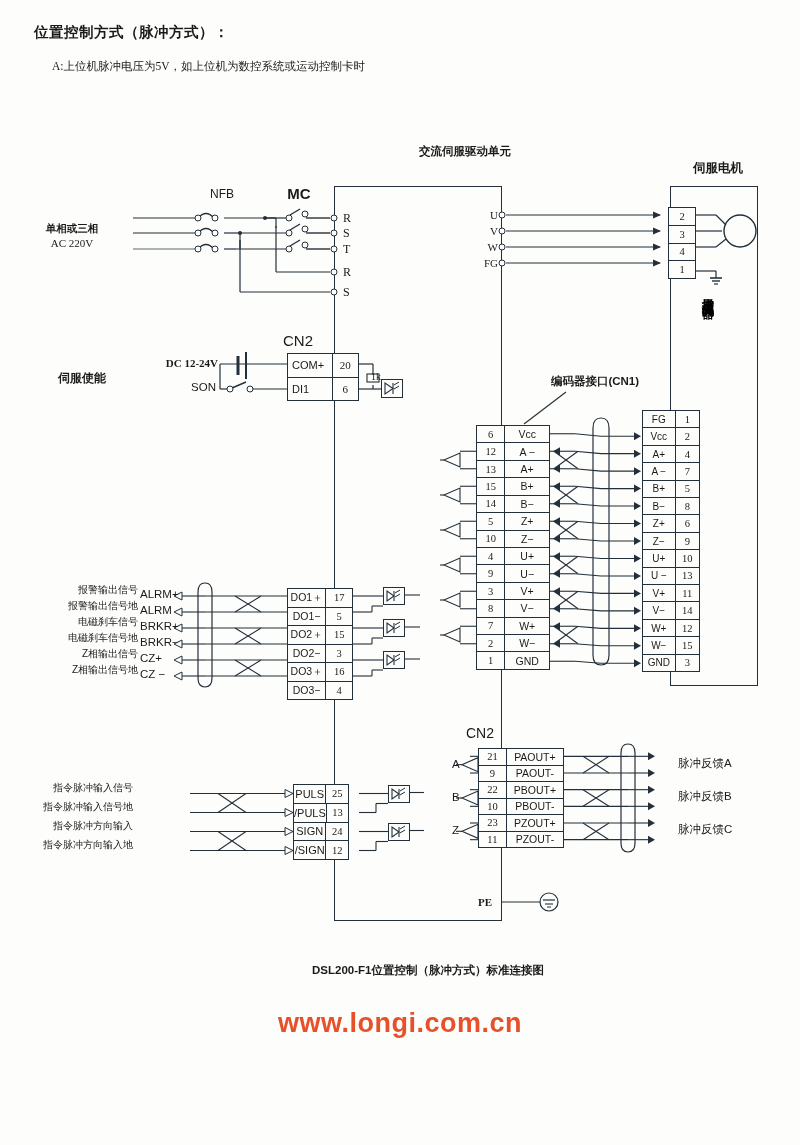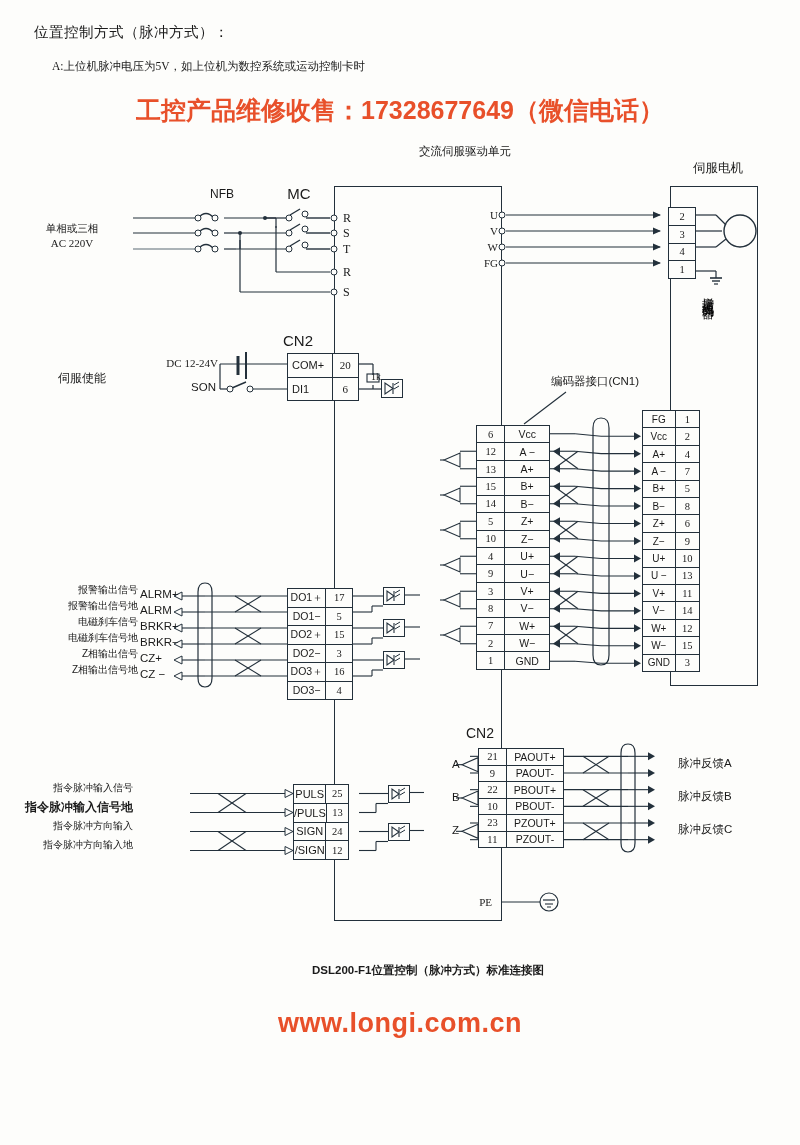"位置控制方式（脉冲方式）：" .b { font-weight: normal -> bold }
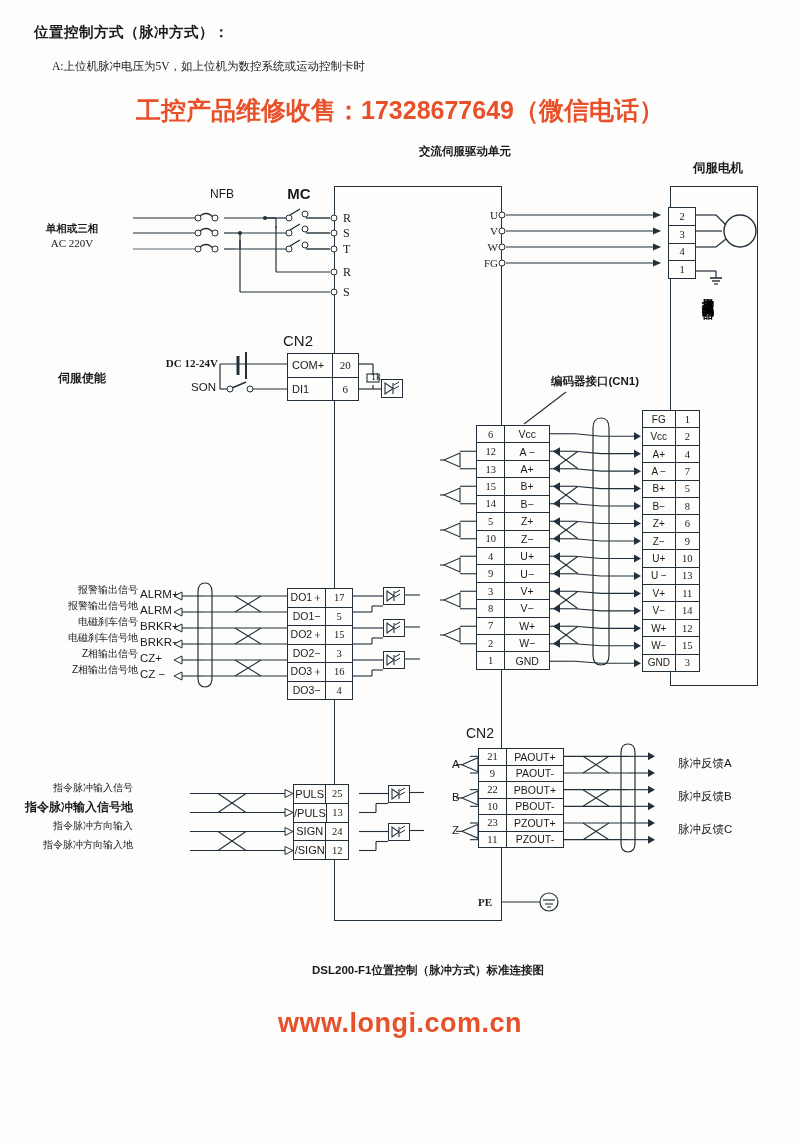"工控产品维修收售：17328677649（微信电话）" div.t { html: <div>工控产品维修收售：17328677649（微信电话）</div> -> none }
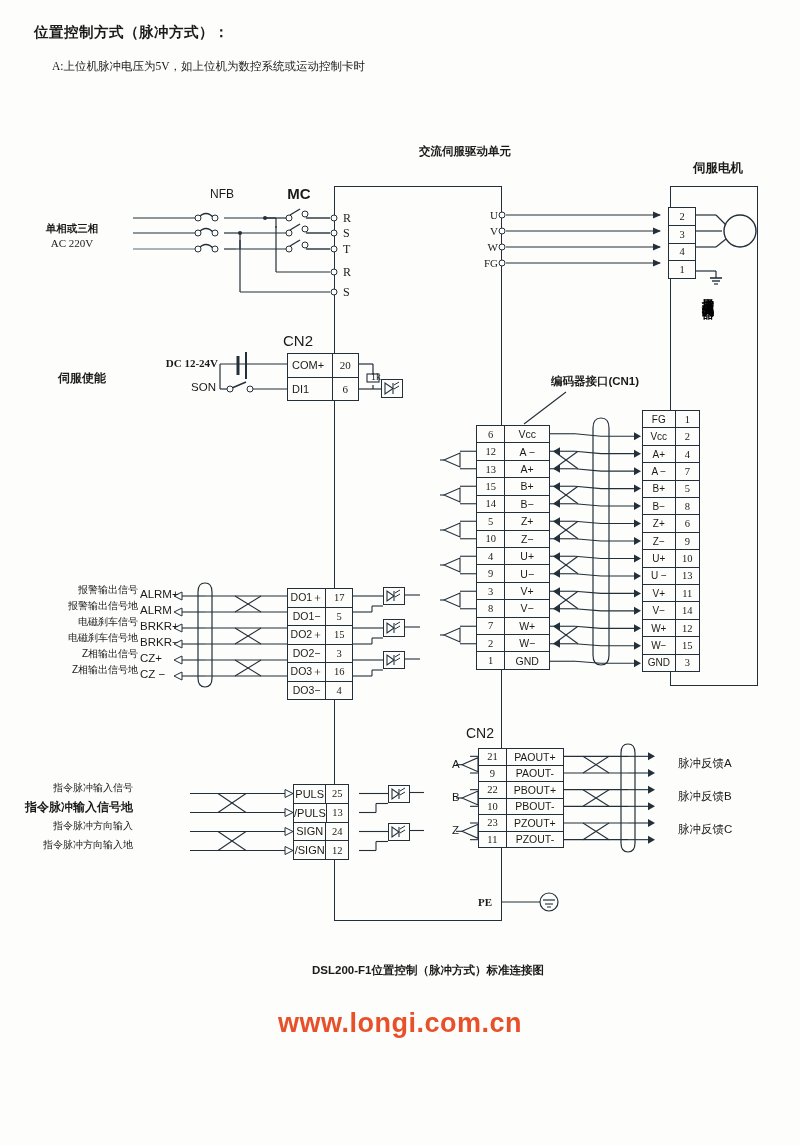"指令脉冲输入信号地" div.t { font-size: 12px -> 10px; font-weight: bold -> none }
